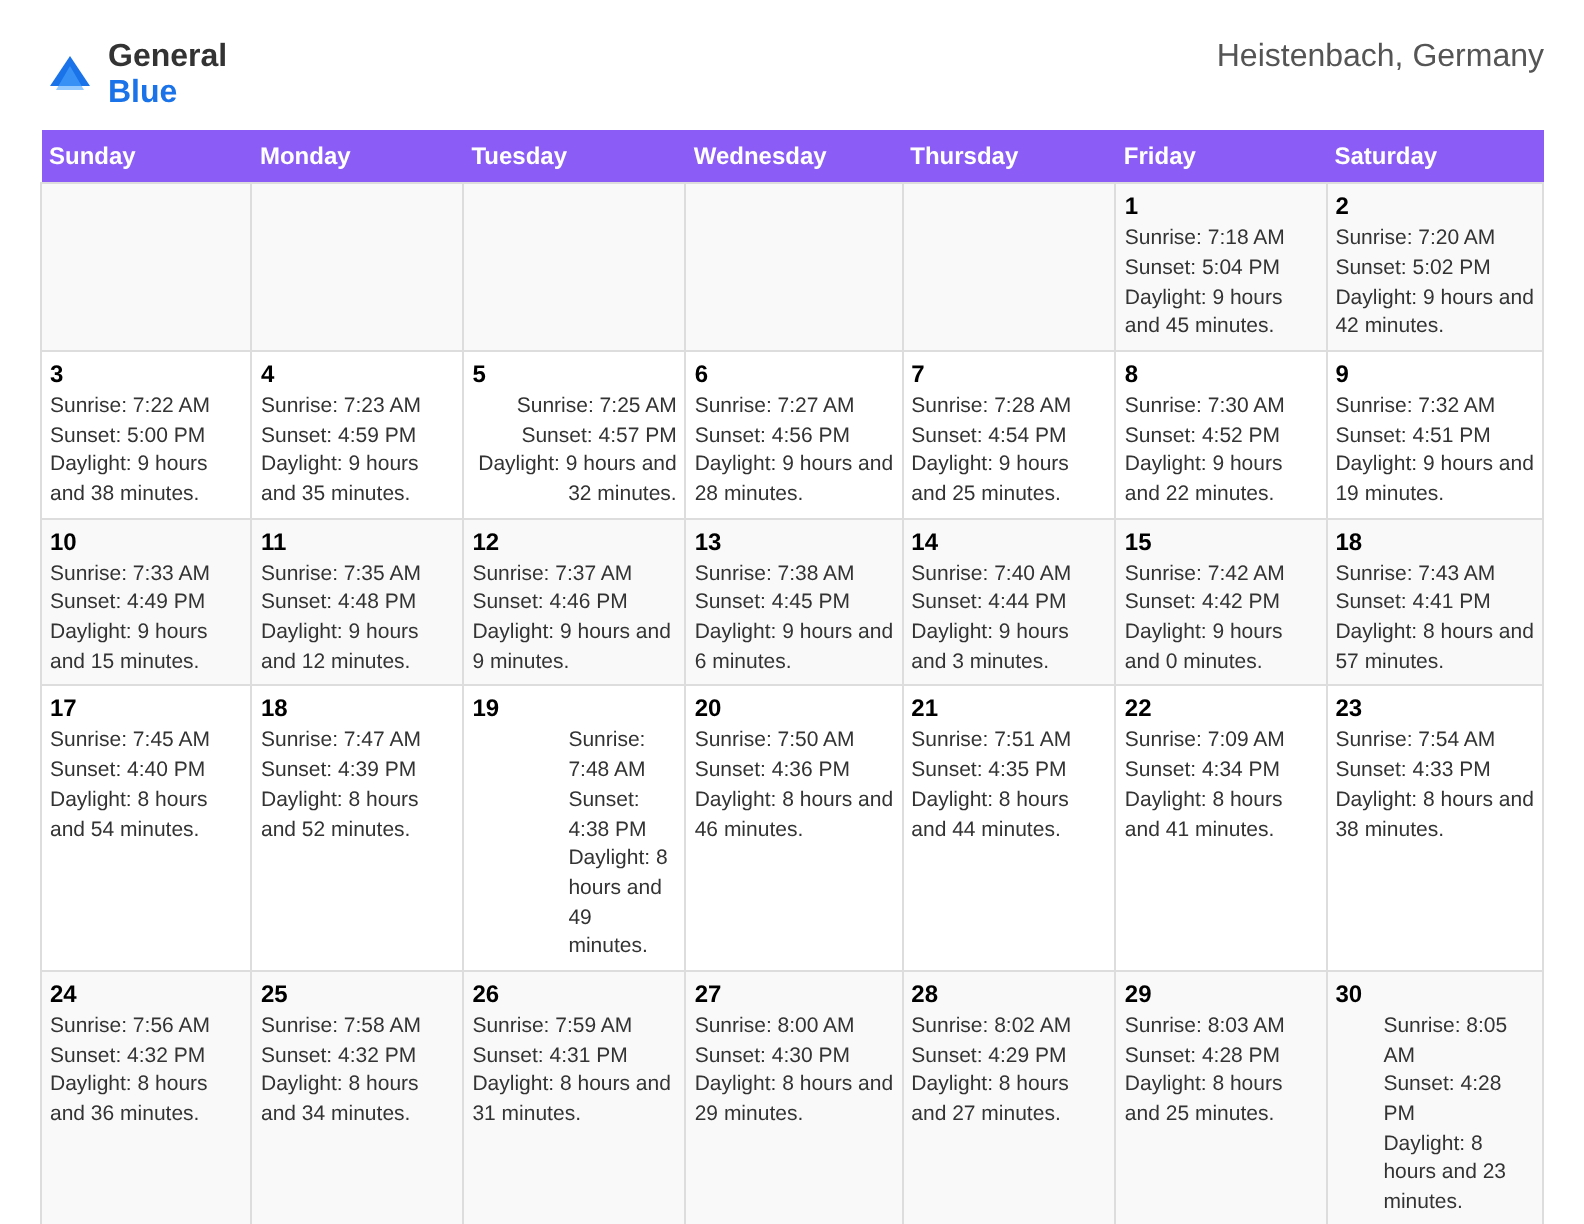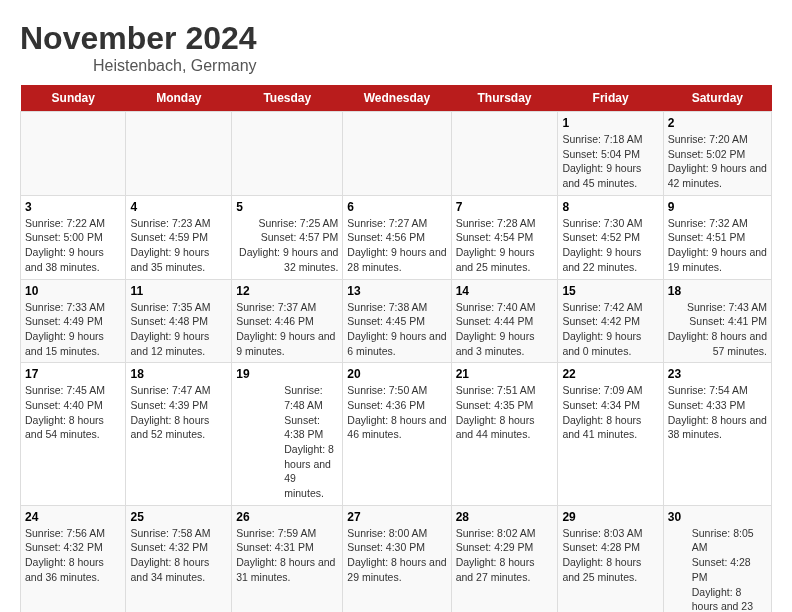"General" div.logo { html: none -> <div> <svg> <polygon></polygon> <polygon></polygon> </svg> <div> <span>General</span> <span>Blue</span> </div> </div> }
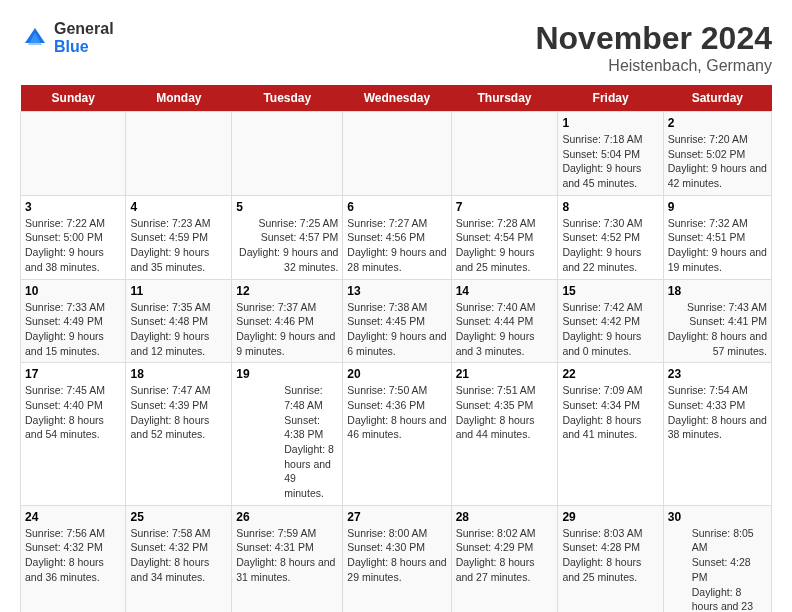"November 2024" div.month-title { html: <div>November 2024</div> -> none }
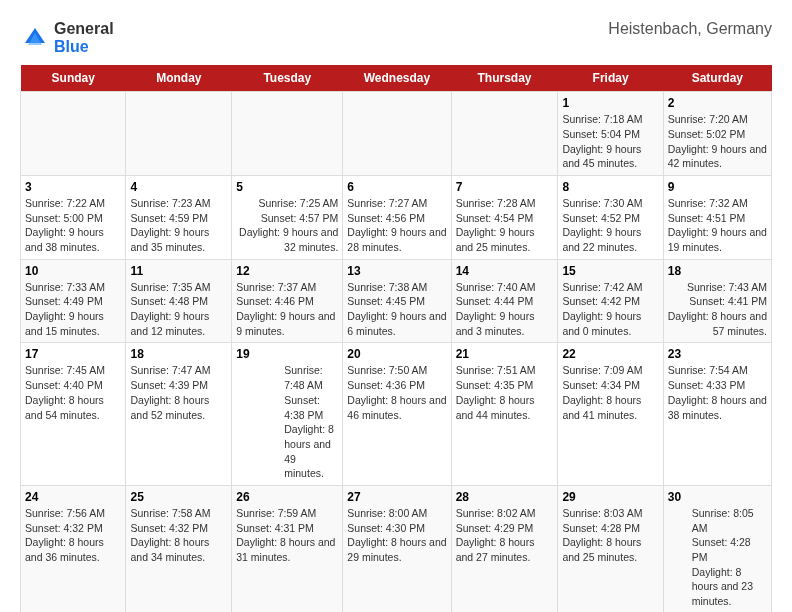"Sunday" thead tr th { background-color: #b91c1c -> #8b5cf6; text-align: center -> left }
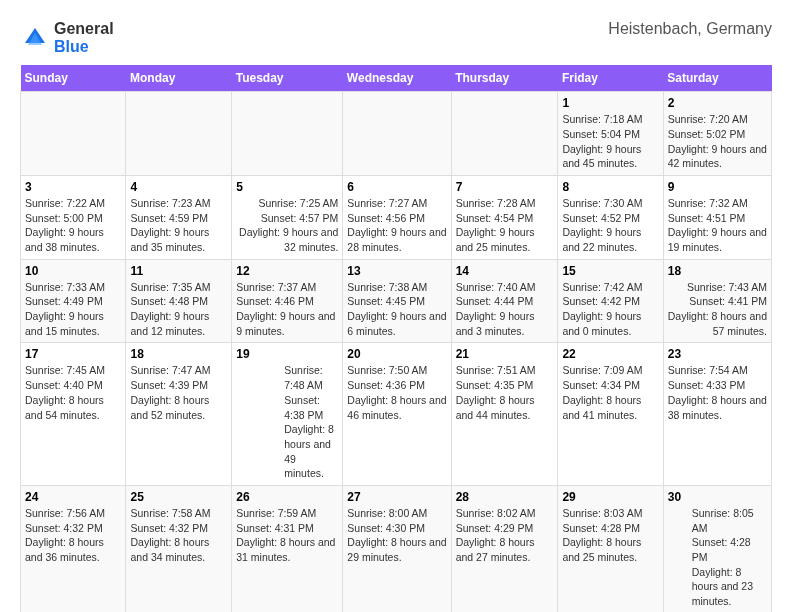"Sunrise: 7:43 AM" div.day-info { text-align: right -> none }
